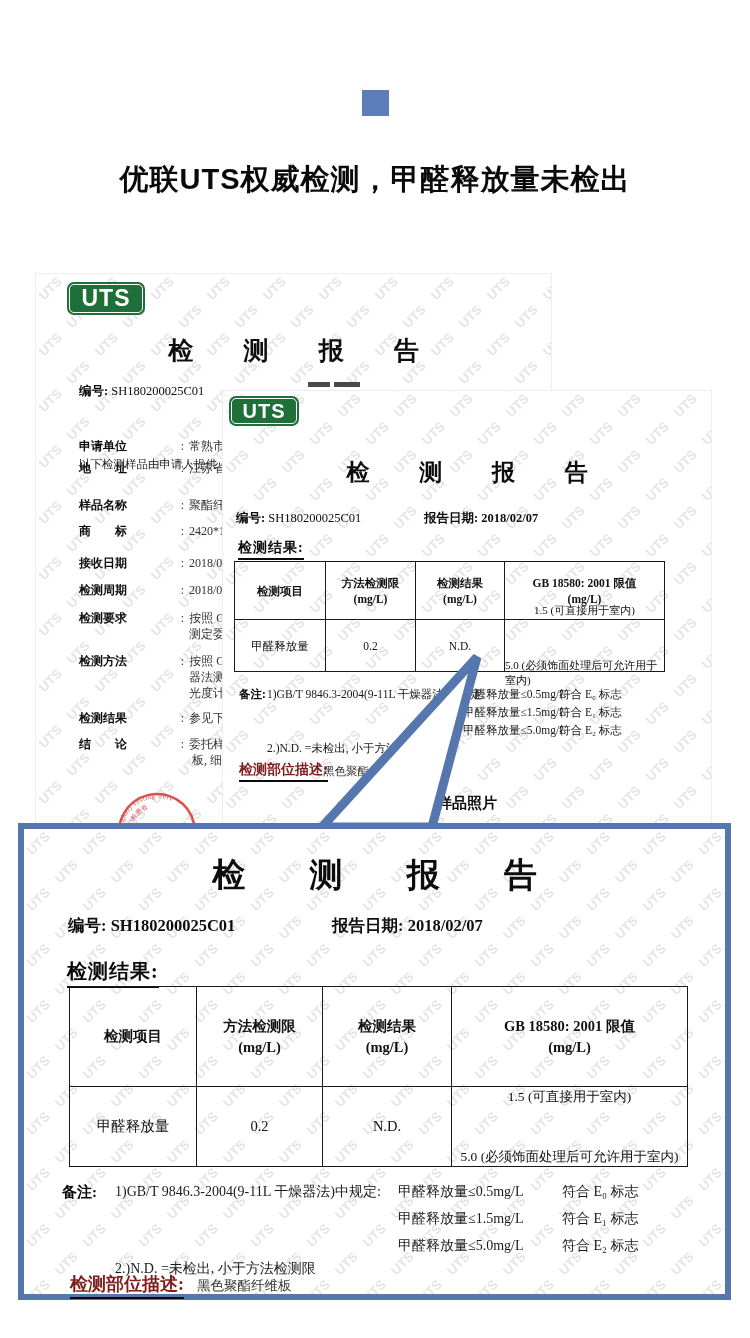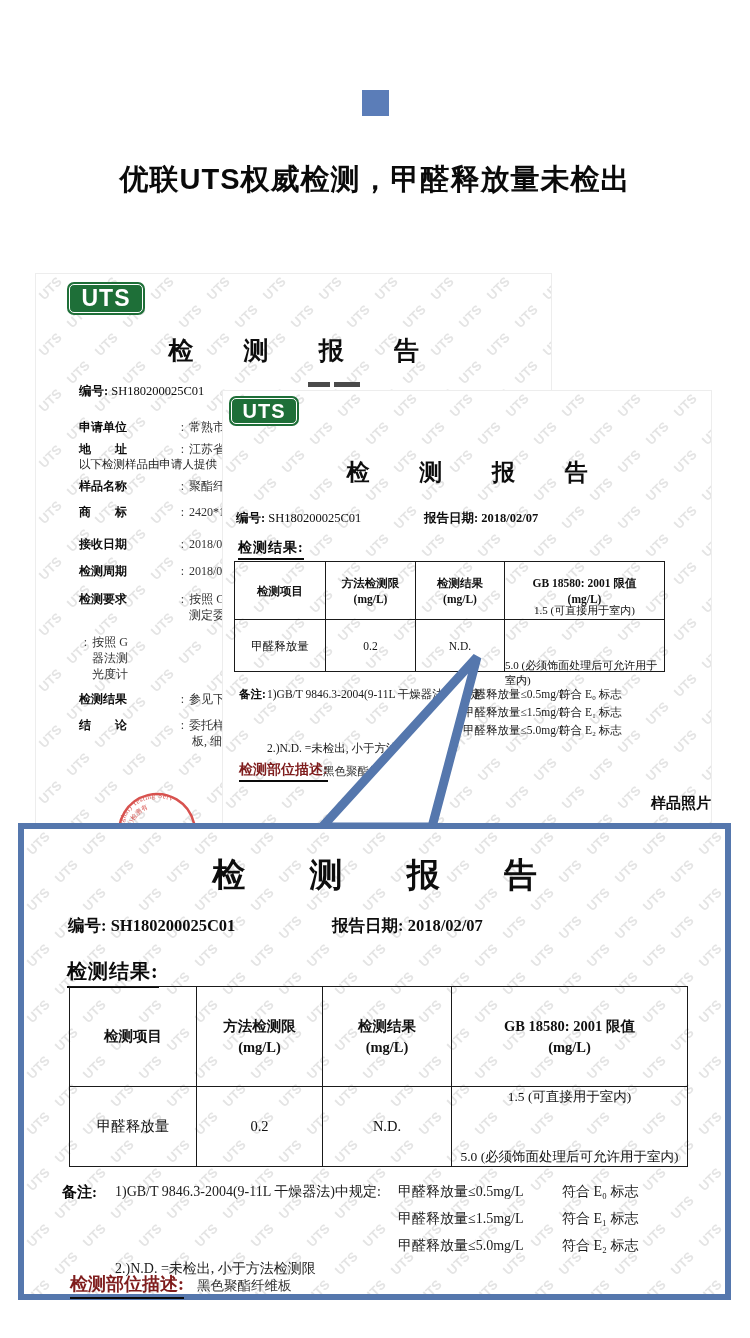"申请单位" .f-row { margin-top: none -> 19px }
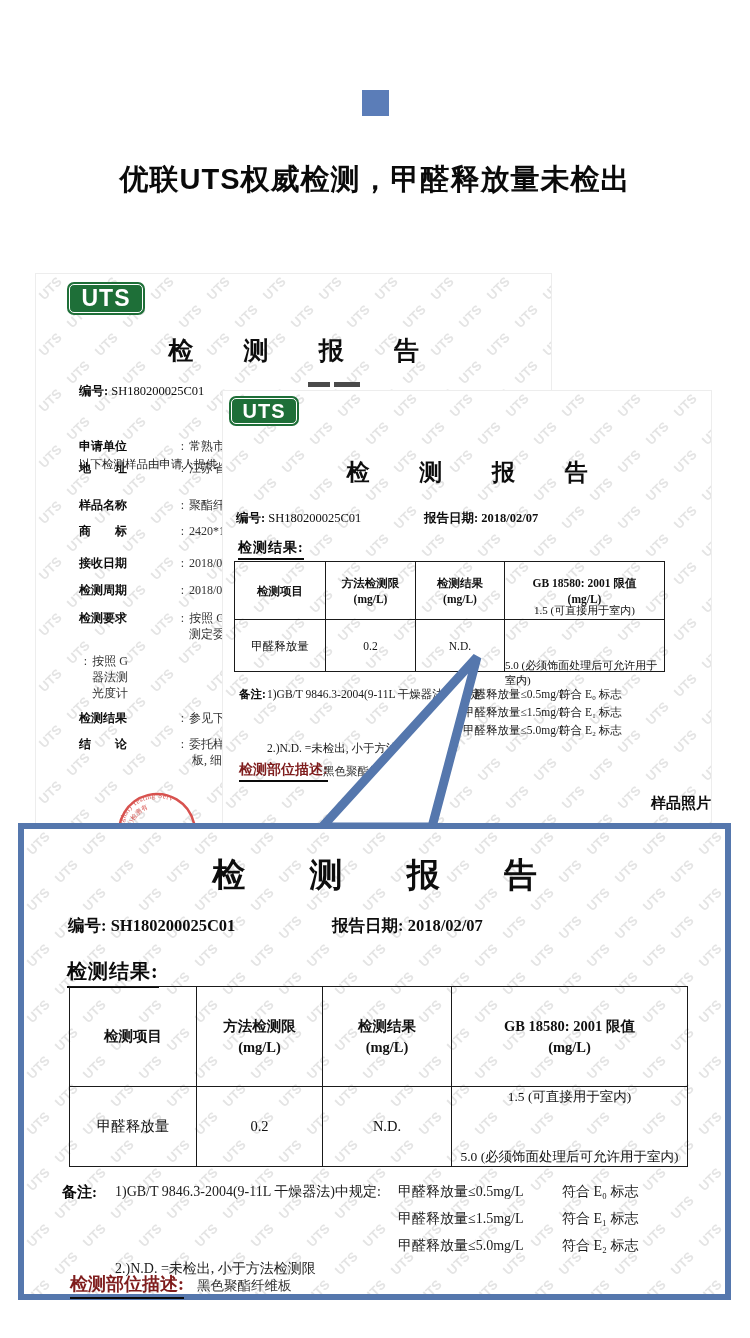"检测方法" span.lbl { html: none -> <span>检测方法</span> }
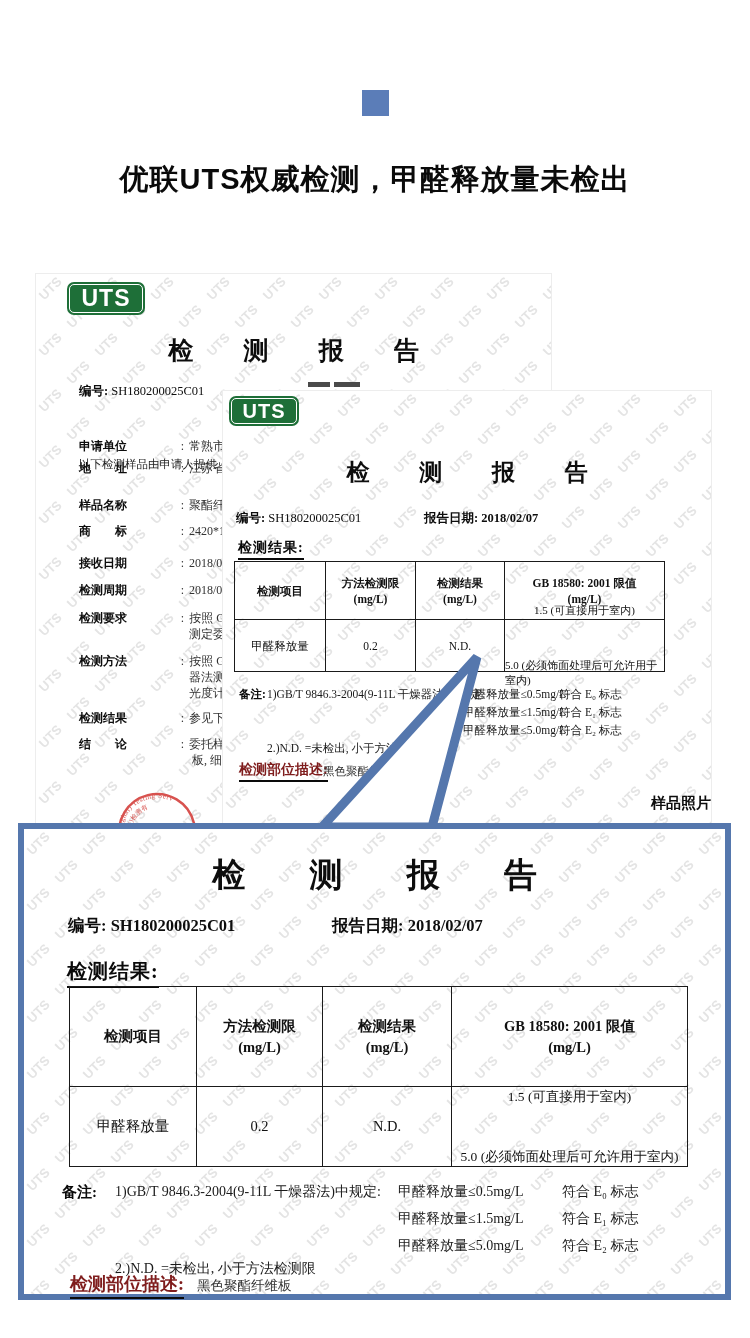"样品照片" .photo-h { text-align: right -> center }
